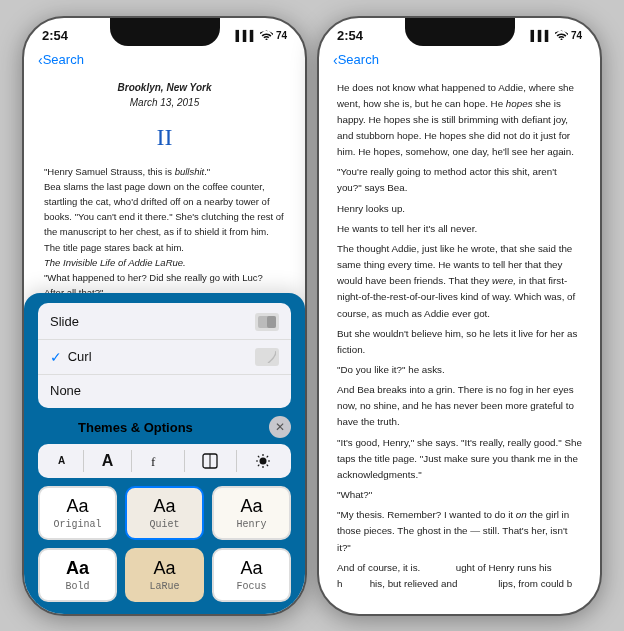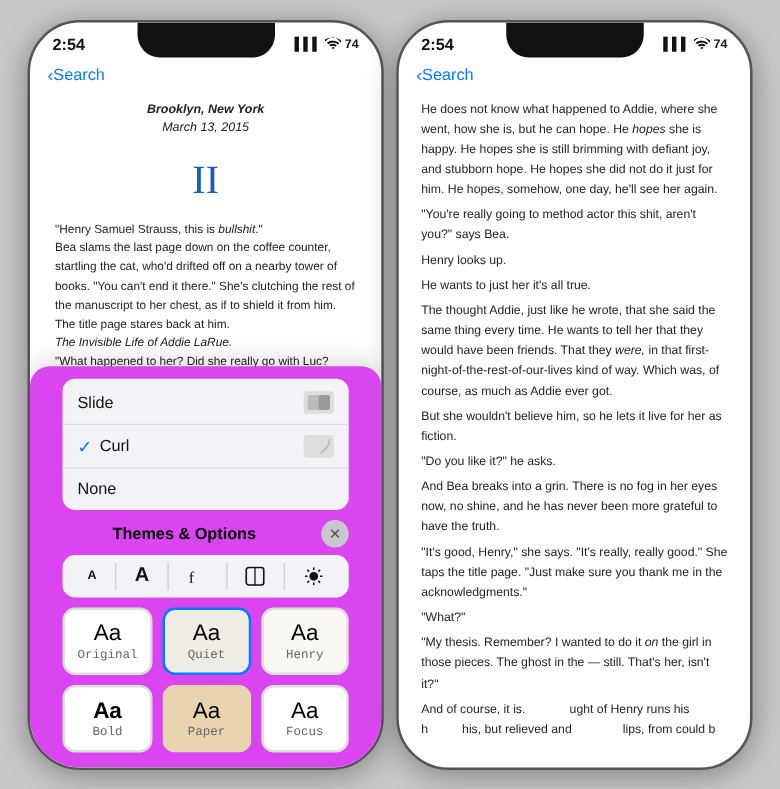"II" .book-chapter { font-size: 32px -> 24px }
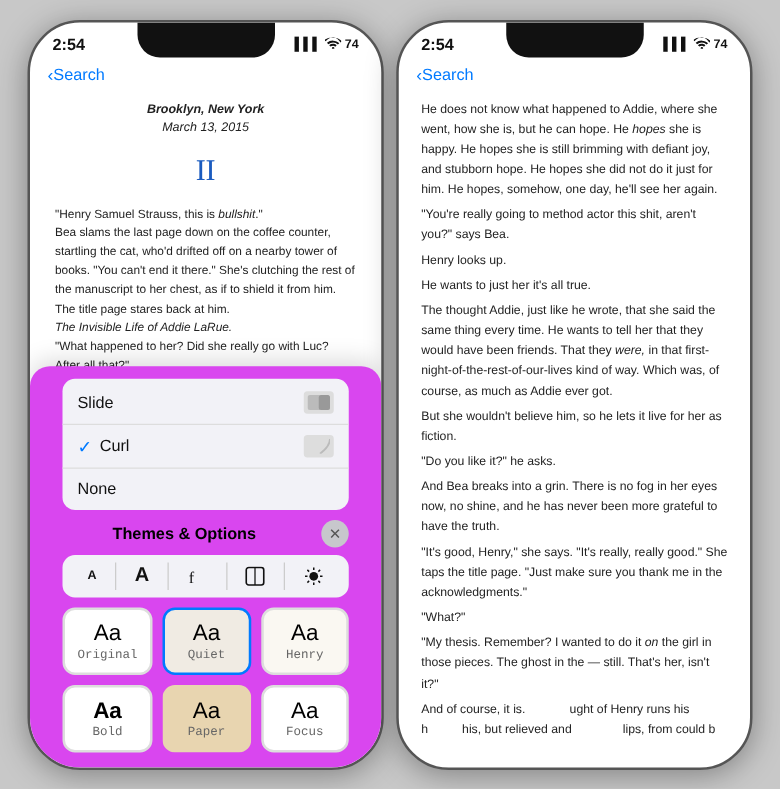"He wants to just her" p { text: just her it's all true -> tell her it's all never }
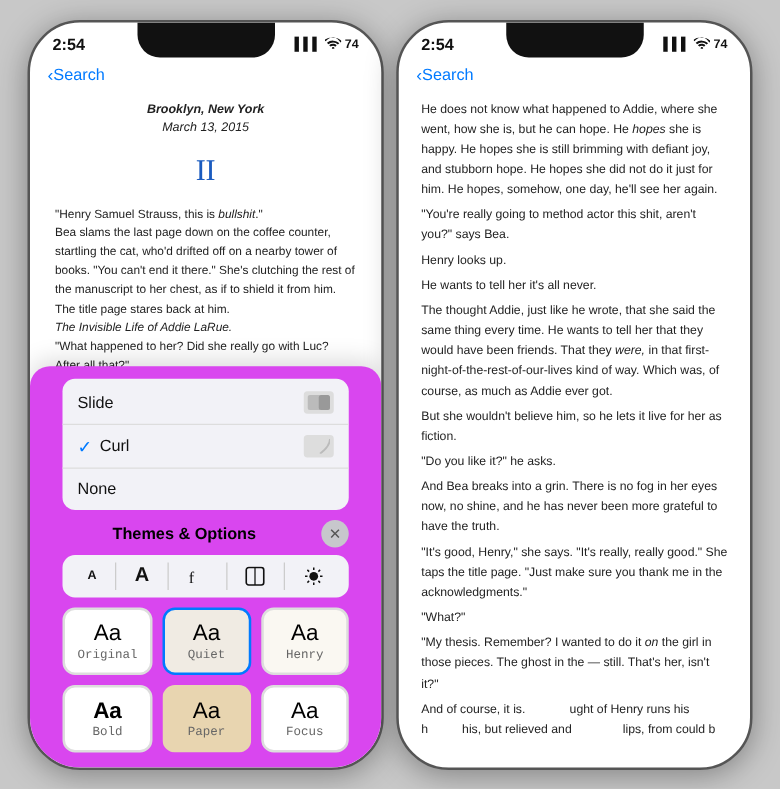"Slide" .overlay-panel { background: #d946ef -> #0369a1; padding: 10px 26px 12px -> 10px 14px 12px }
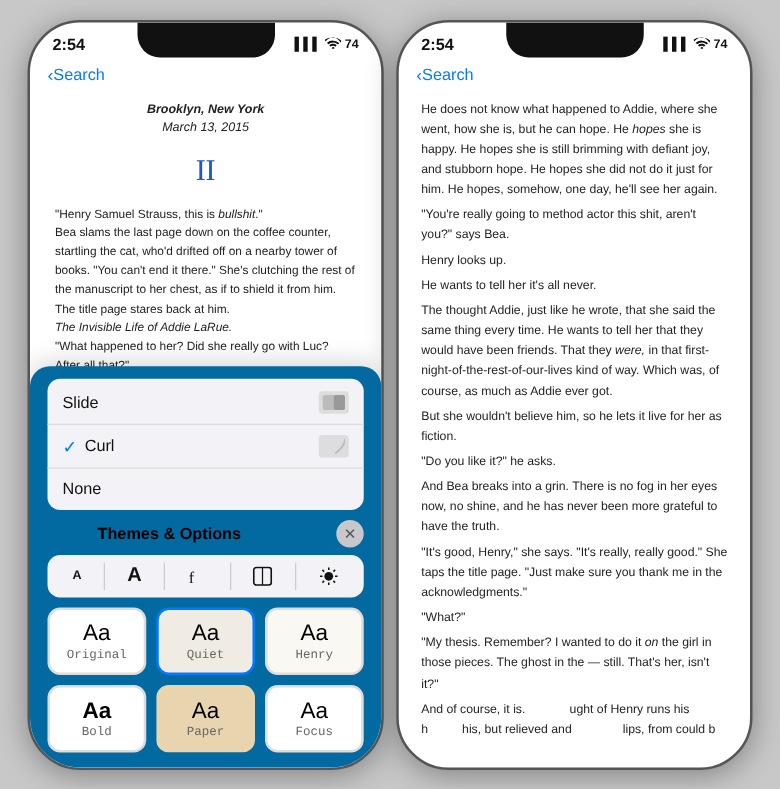"Paper" div.label { text: Paper -> LaRue }
